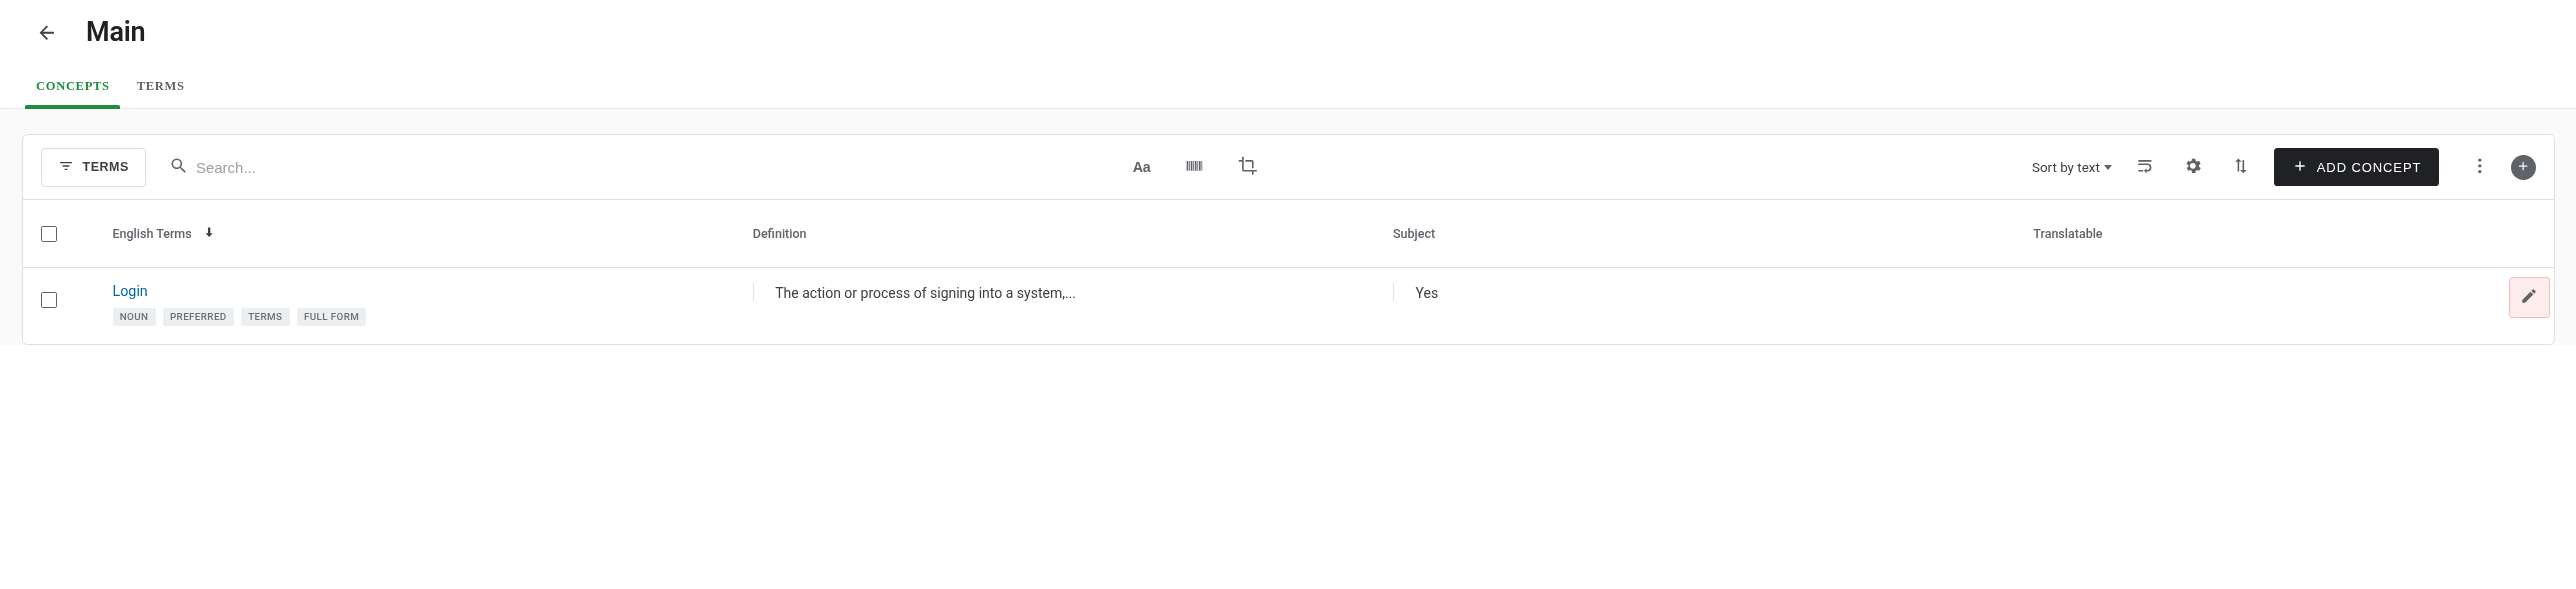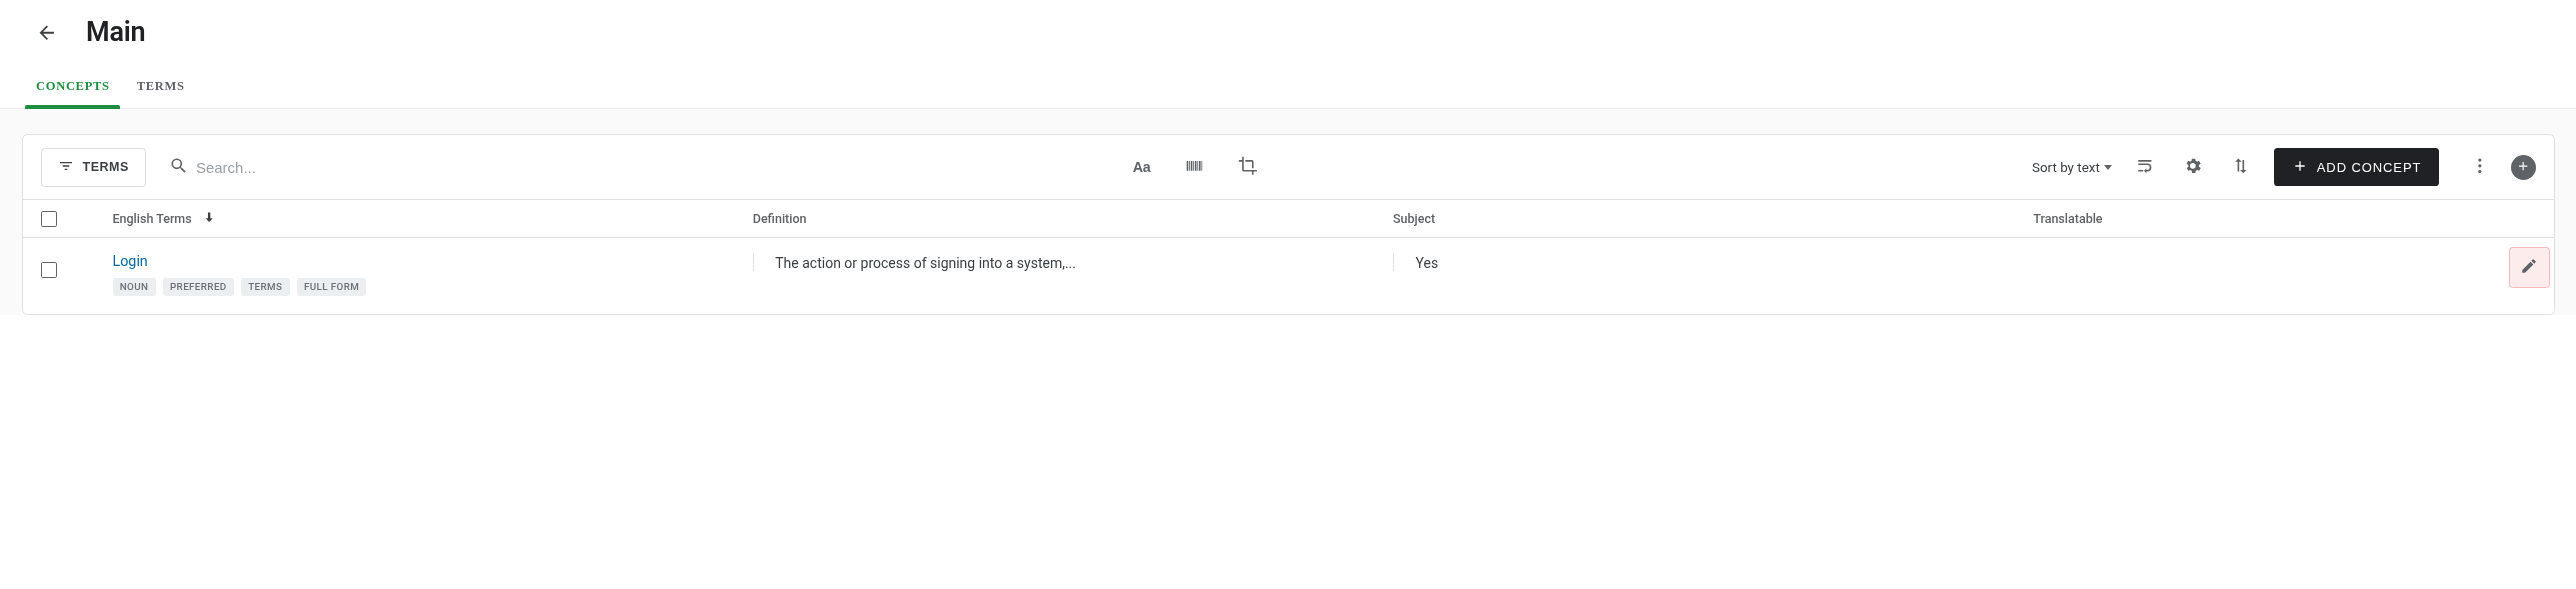"English Terms" .table-head { padding: 10px 18px -> 25px 18px }
